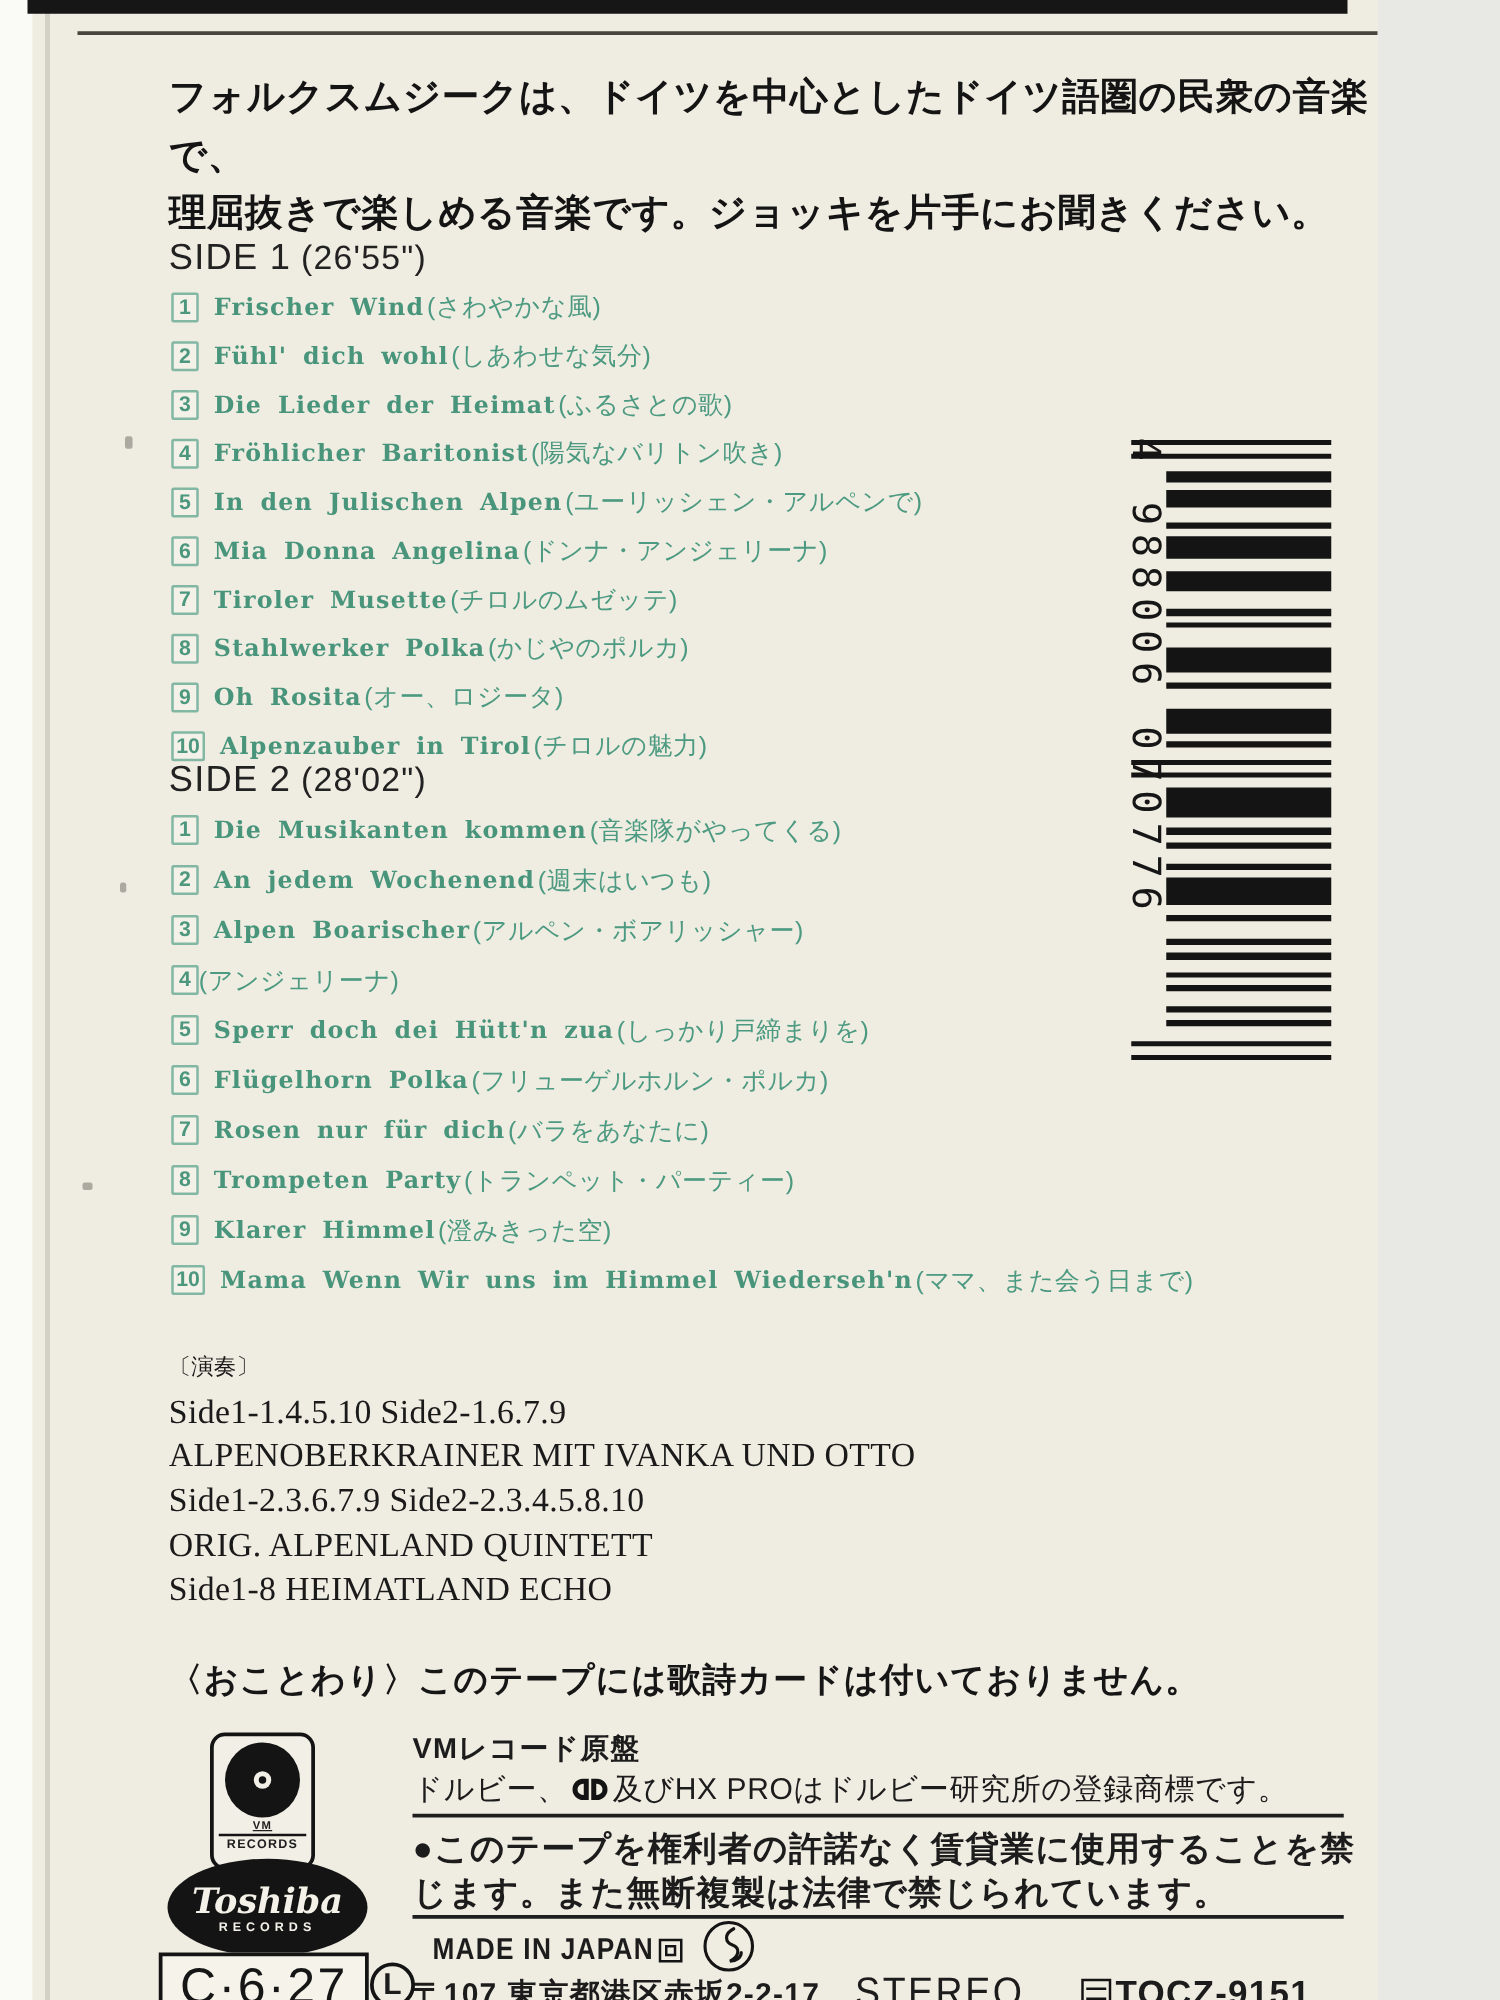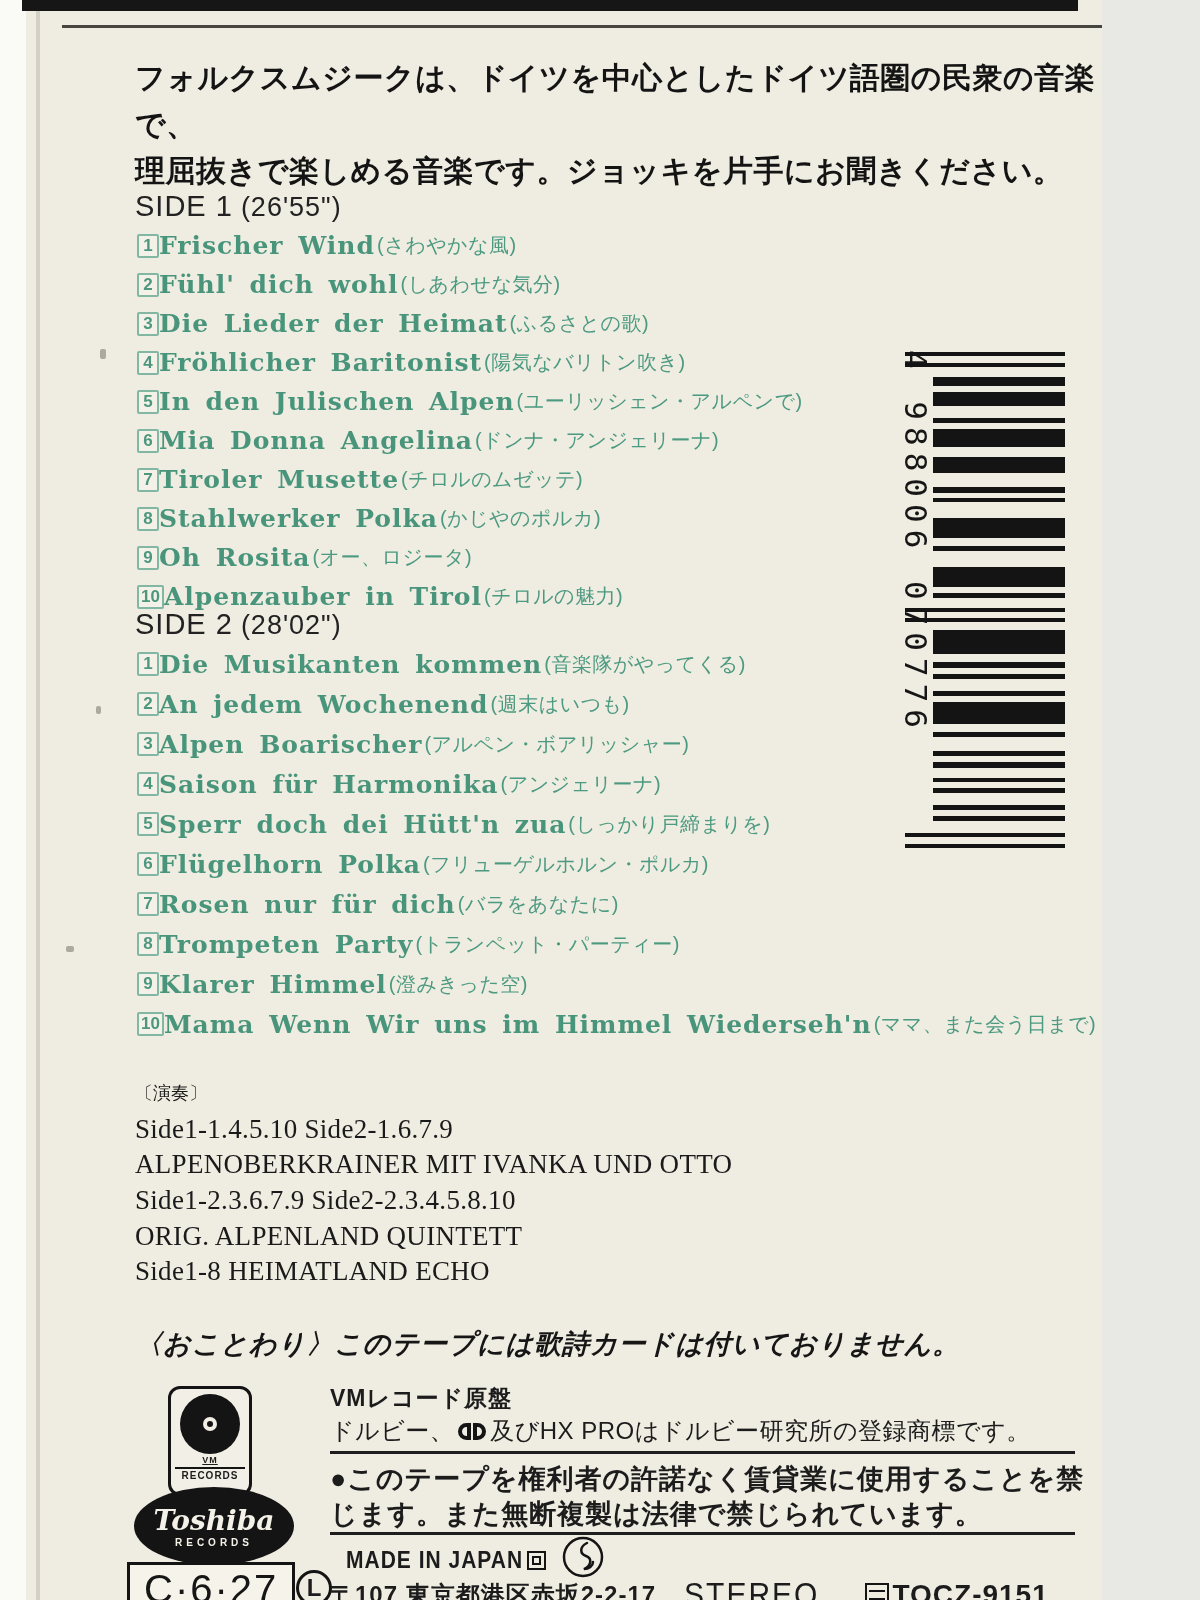"Frischer Wind" .ttitle { font-size: 25px -> 19px; margin: 0 2px 0 0 -> 0 2px 0 12px }
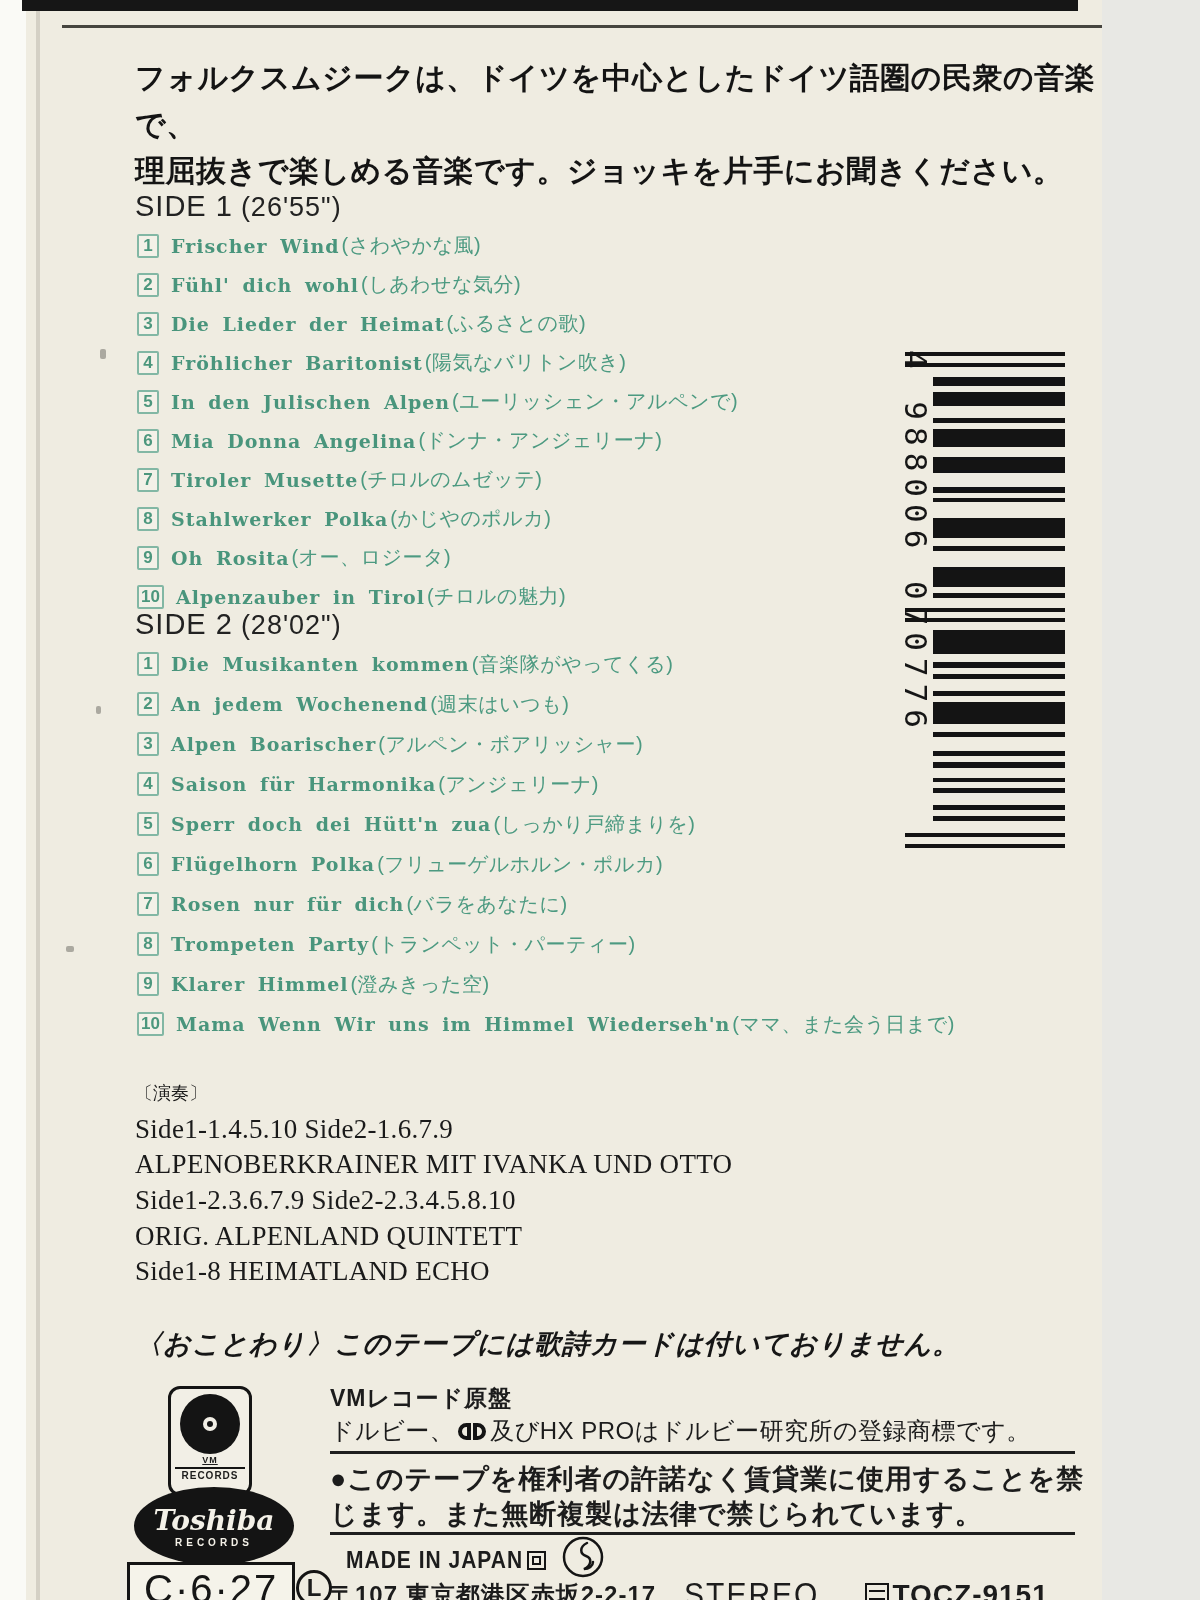"Saison für Harmonika" span.ttitle { html: <span>Saison für Harmonika</span> -> none }
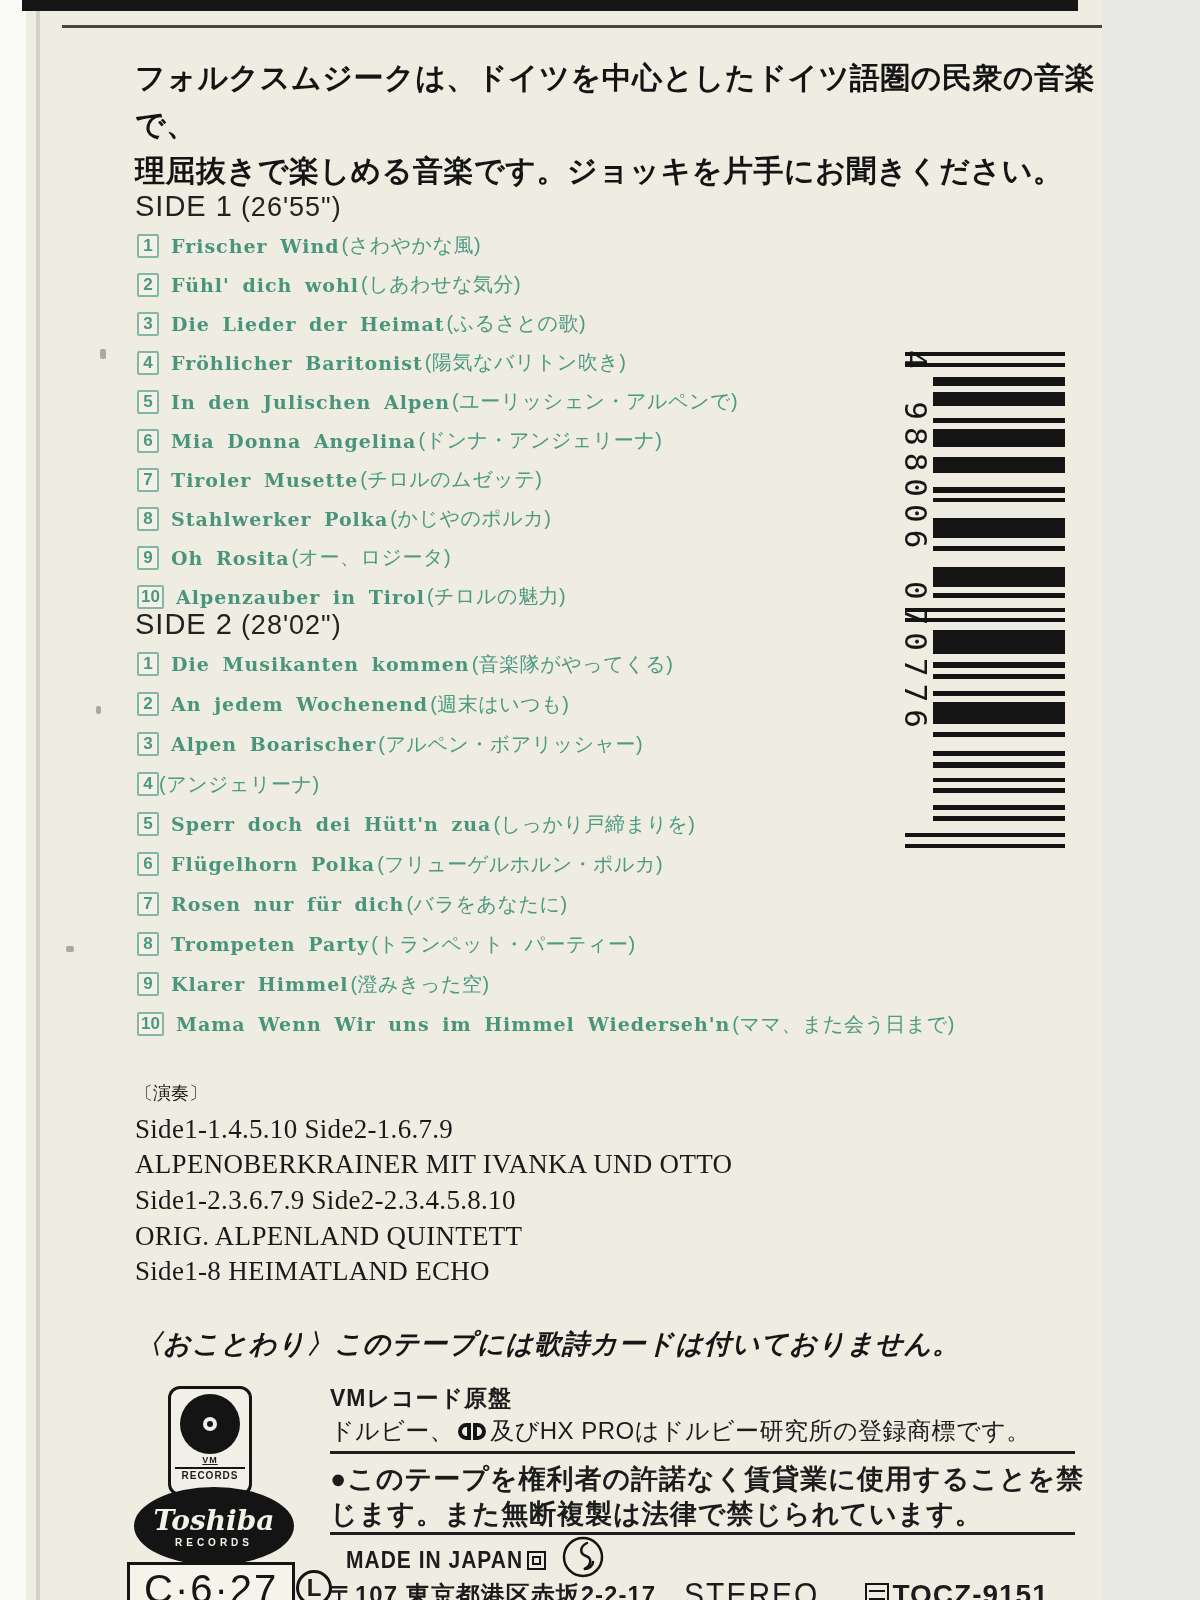"〈おことわり〉このテープには歌詩カードは付いておりません。" .notice { font-style: italic -> none }
